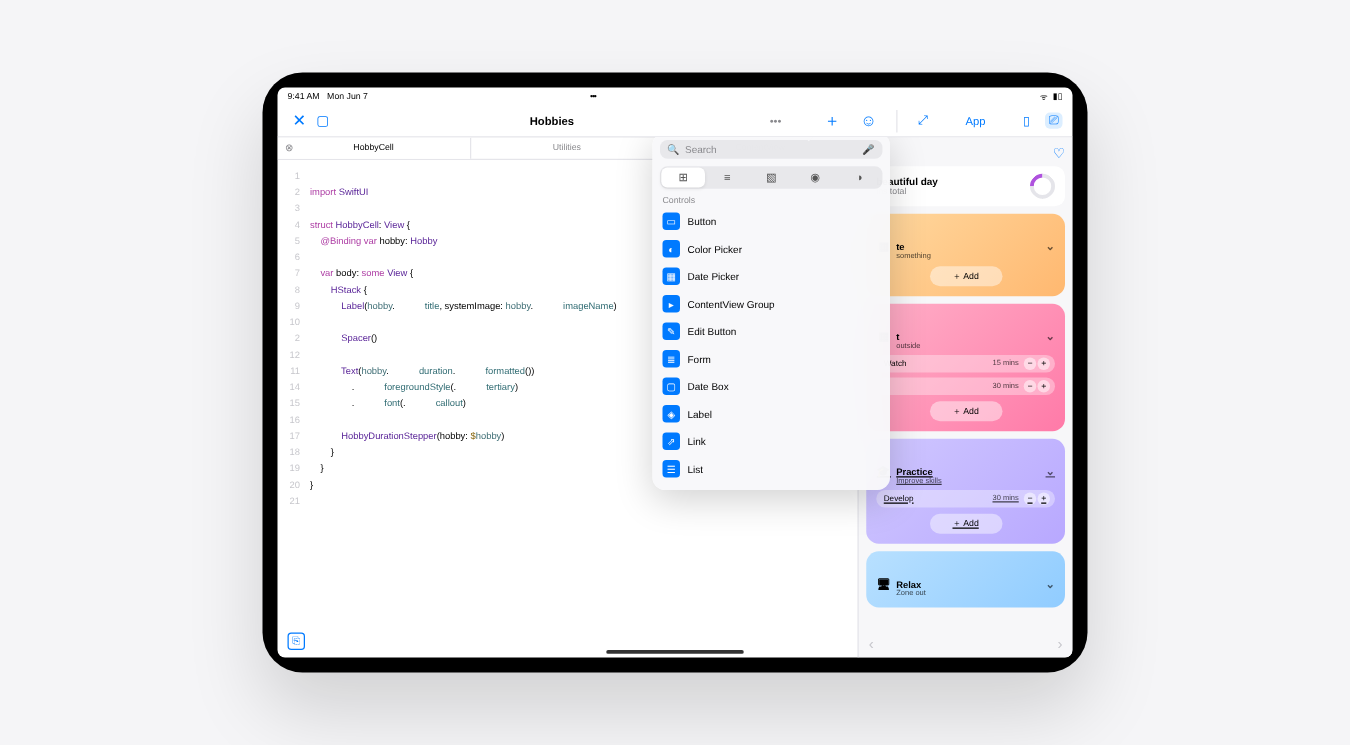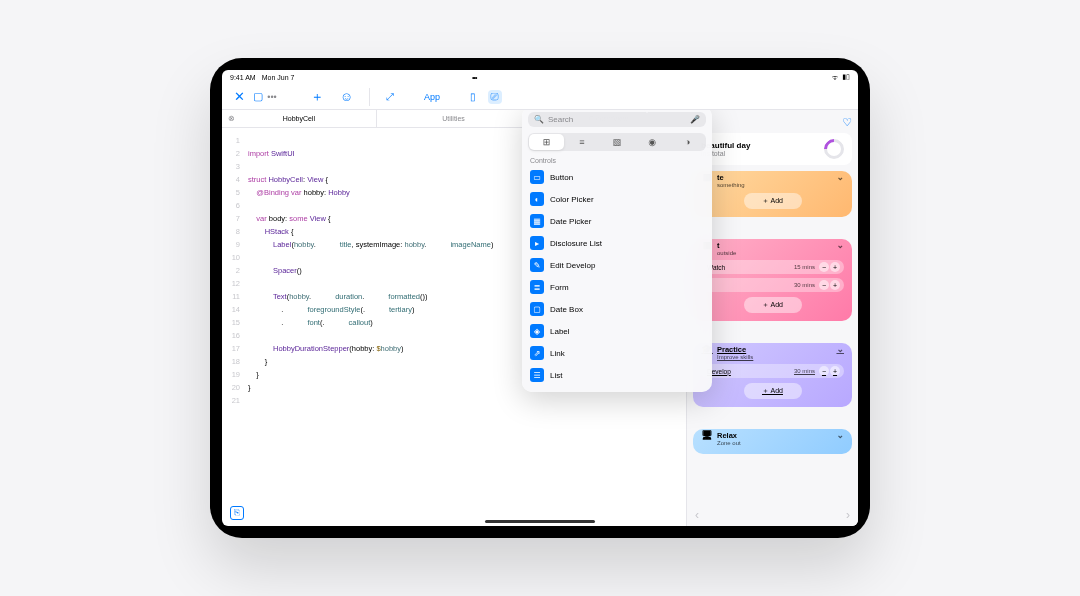"Hobbies" span.tb-title { html: none -> <span>Hobbies</span> }
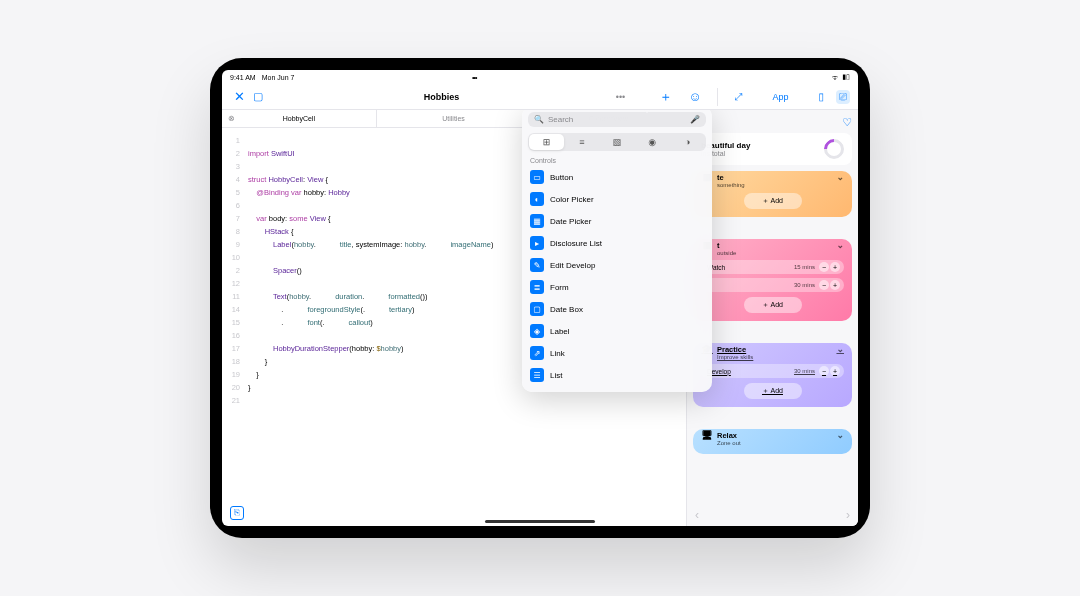"te" .hobby-card { margin-bottom: 22px -> 6px; padding: 0 8px 8px -> 20px 8px 8px }
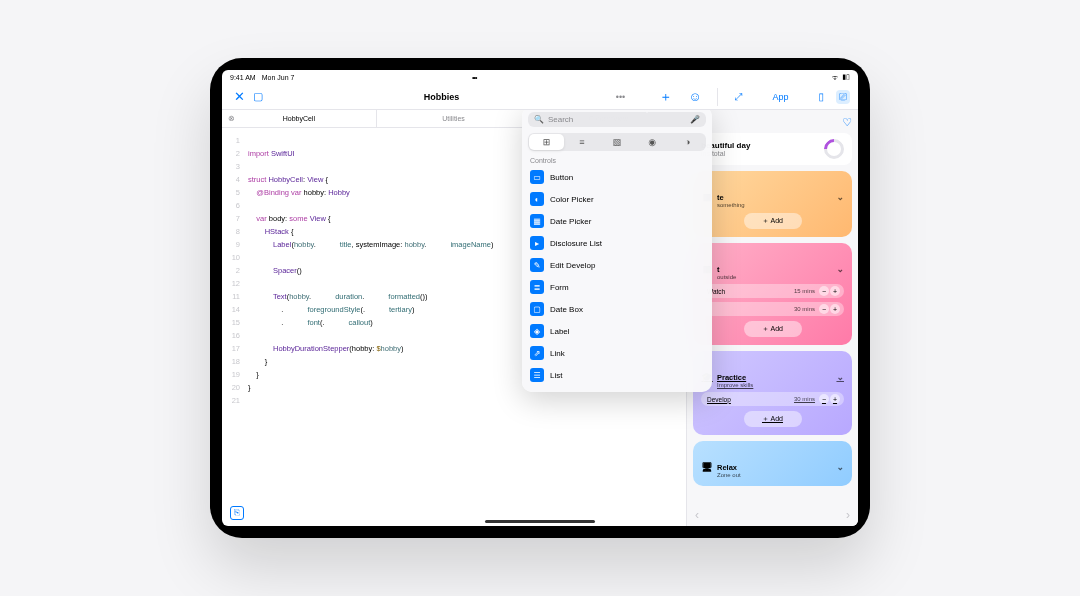"Disclosure List" span { text: Disclosure List -> ContentView Group }
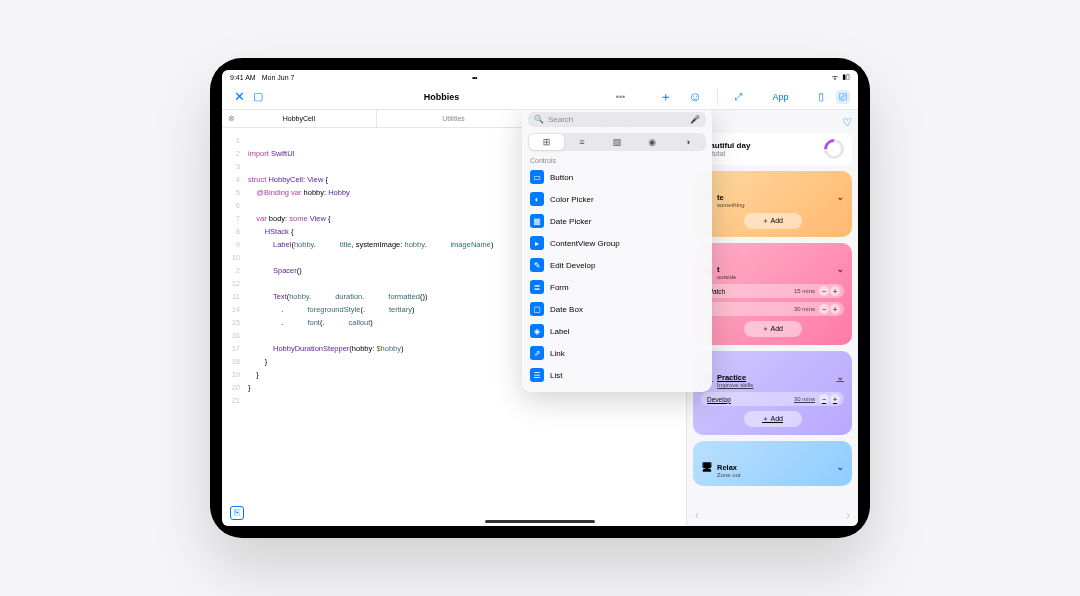"Edit Develop" span { text: Develop -> Button }
